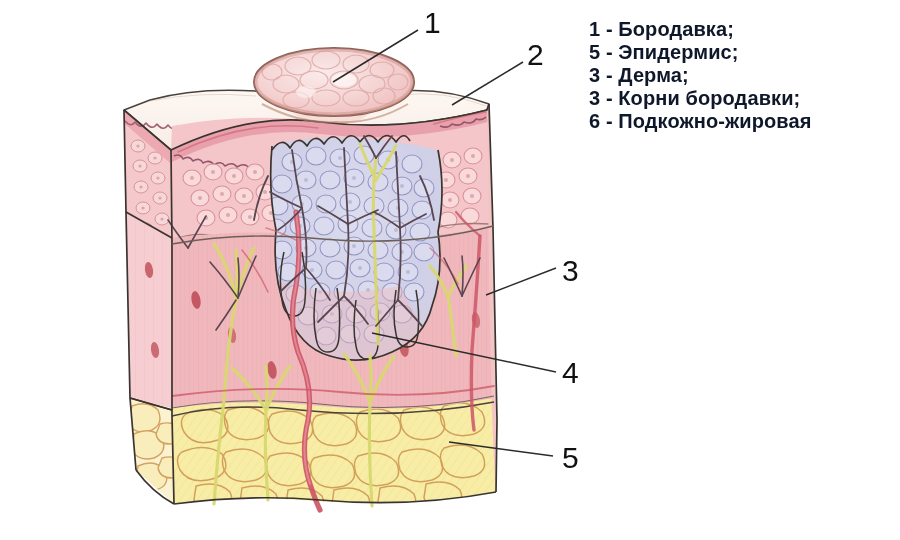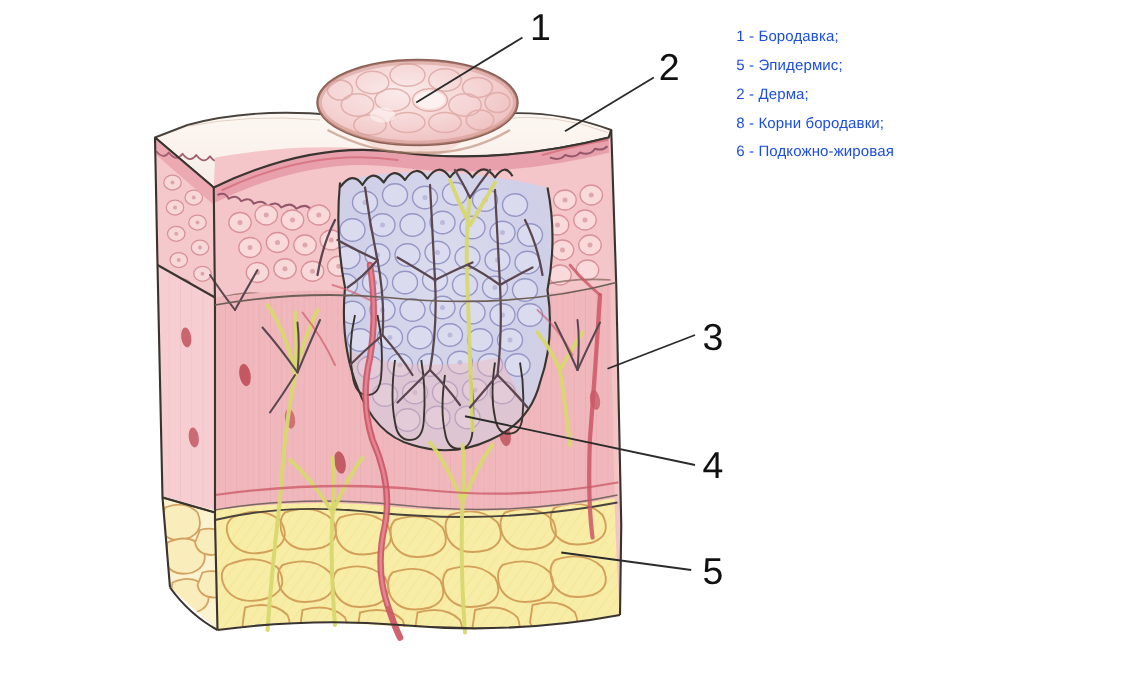"1 - Бородавка;" .legend-line { color: #1d4ed8 -> #0f172a; font-size: 12px -> 20px; font-weight: normal -> bold }
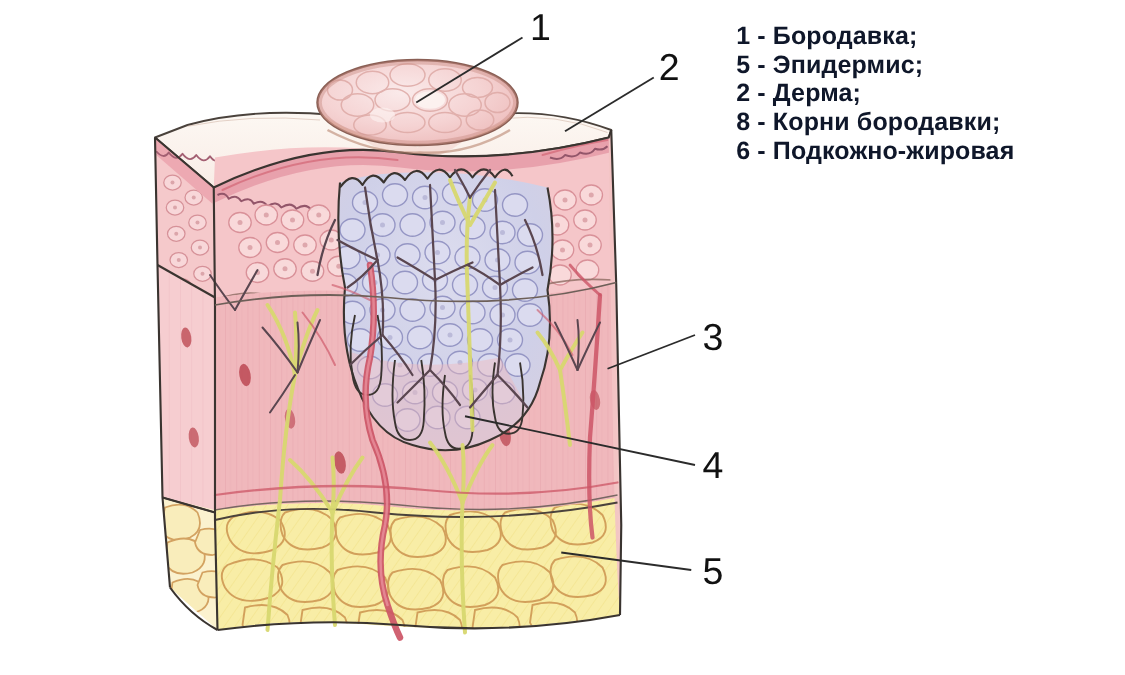"2 - Дерма;" div.legend-line { text: 2 -> 3 }
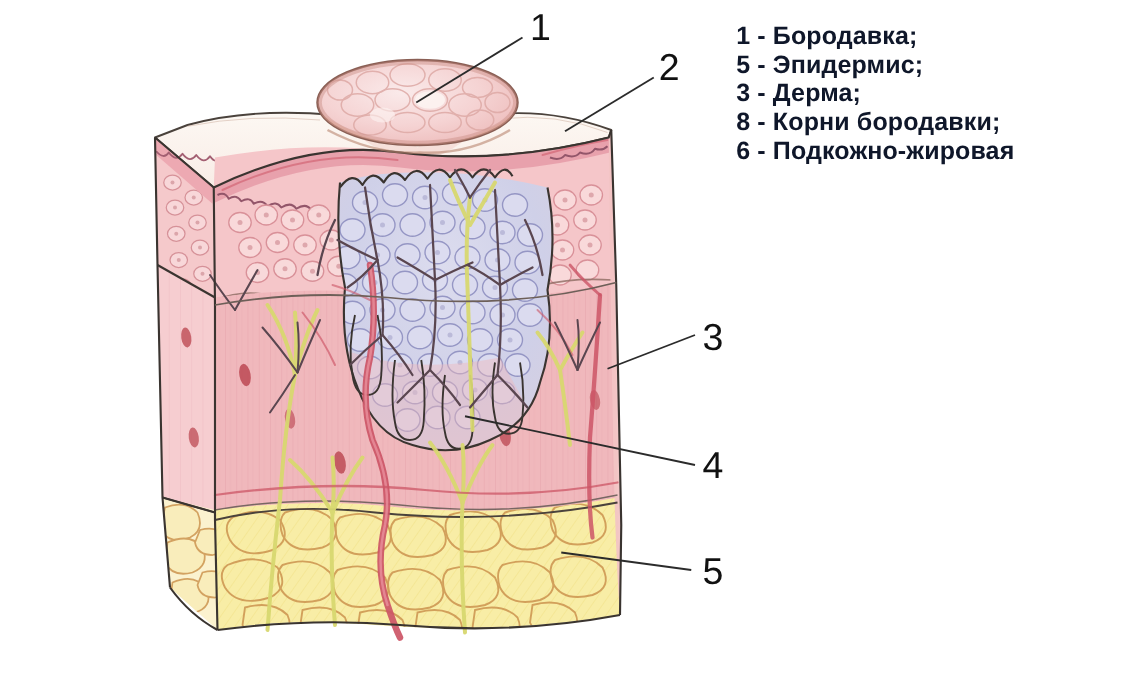"8 - Корни бородавки;" div.legend-line { text: 8 -> 3 }
